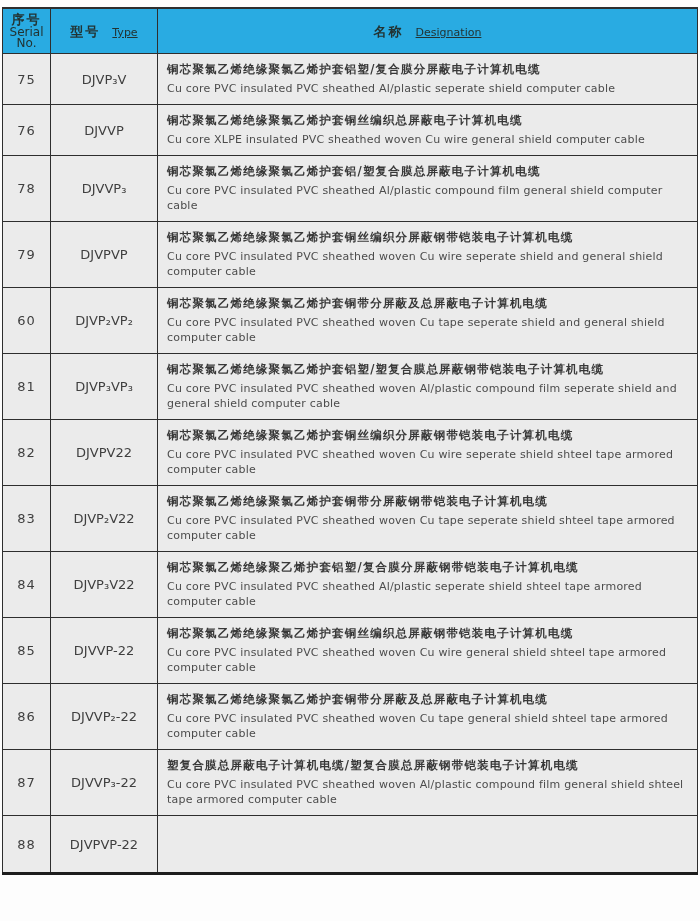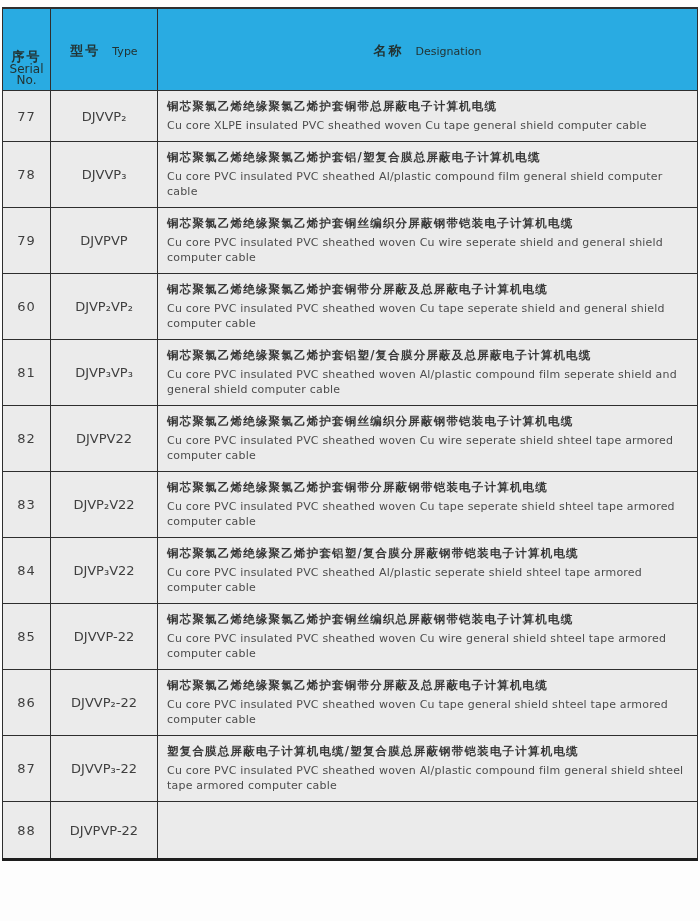"序号" th.h-serial .hdr-zh { margin-top: 37px -> none }
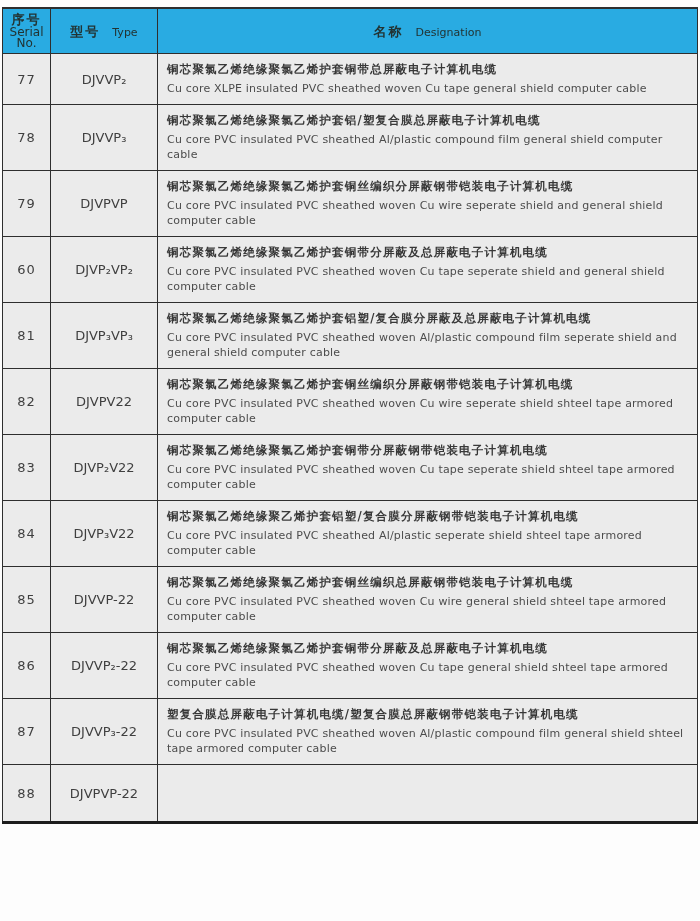"Type" th.h-type .hdr-en,th.h-name .hdr-en { text-decoration: none -> underline }
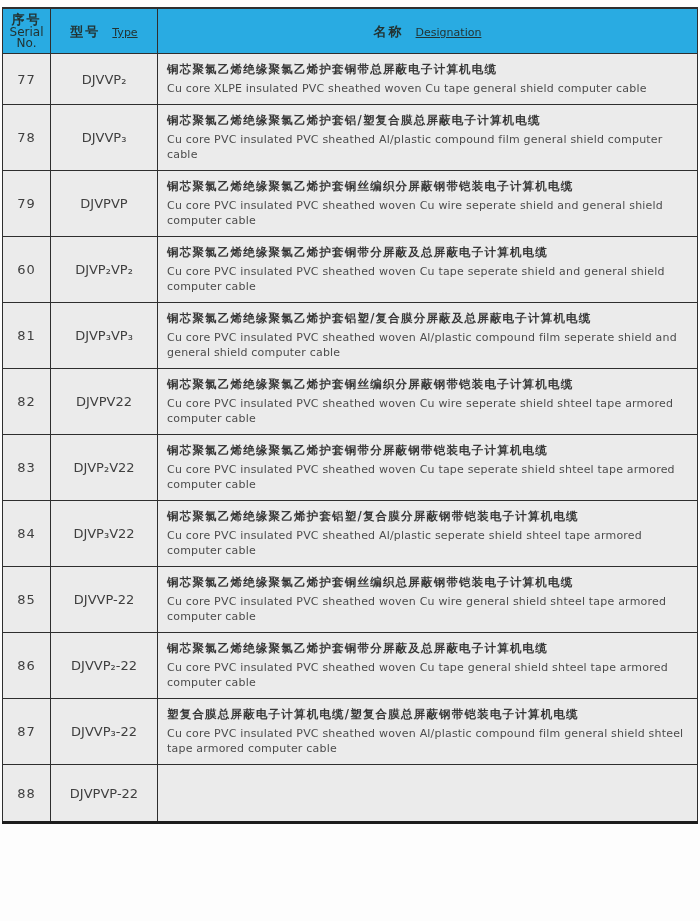"75" tr.r2 { html: none -> <tr> <td>75</td> <td>DJVP₃V</td> <td> <div>铜芯聚氯乙烯绝缘聚氯乙烯护套铝塑/复合膜分屏蔽电子计算机电缆</div> <div>Cu core PVC insulated PVC sheathed Al/plastic seperate shield computer cable</div> </td> </tr> }
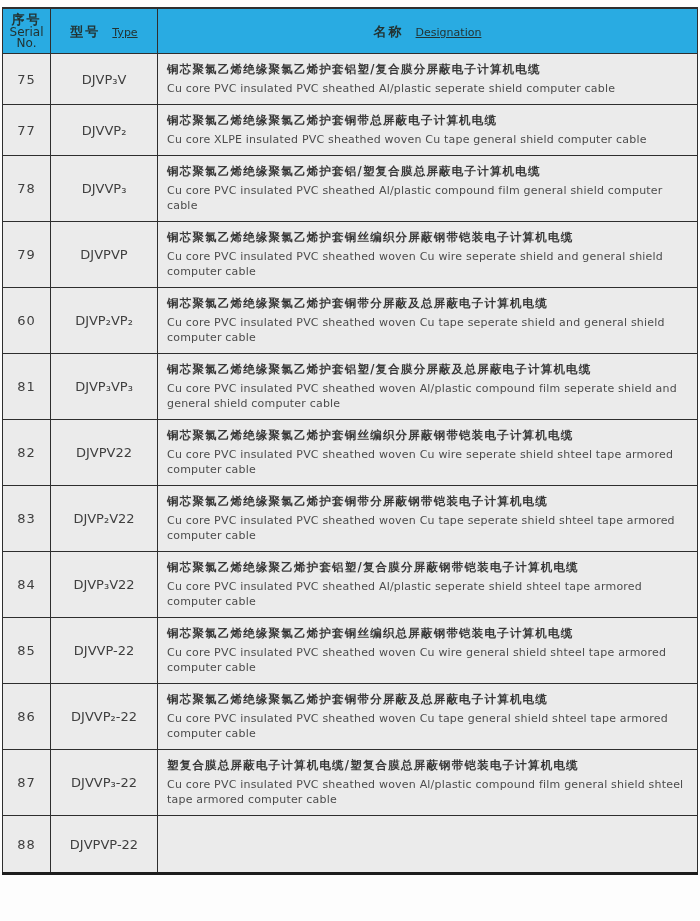"76" tr.r2 { html: none -> <tr> <td>76</td> <td>DJVVP</td> <td> <div>铜芯聚氯乙烯绝缘聚氯乙烯护套铜丝编织总屏蔽电子计算机电缆</div> <div>Cu core XLPE insulated PVC sheathed woven Cu wire general shield computer cable</div> </td> </tr> }
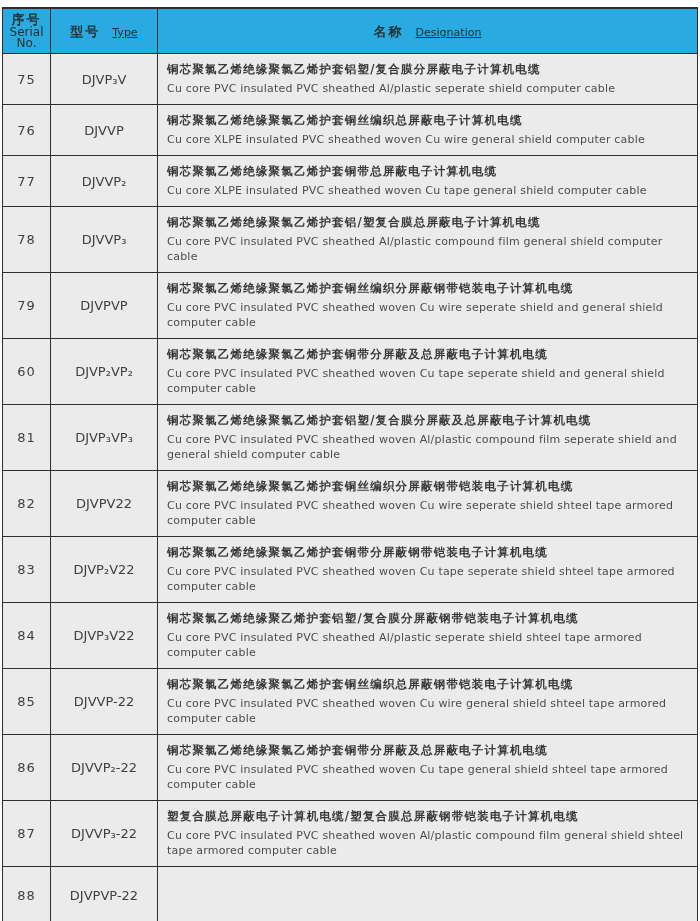"77" tr.r2 { html: <tr> <td>77</td> <td>DJVVP₂</td> <td> <div>铜芯聚氯乙烯绝缘聚氯乙烯护套铜带总屏蔽电子计算机电缆</div> <div>Cu core XLPE insulated PVC sheathed woven Cu tape general shield computer cable</div> </td> </tr> -> none }
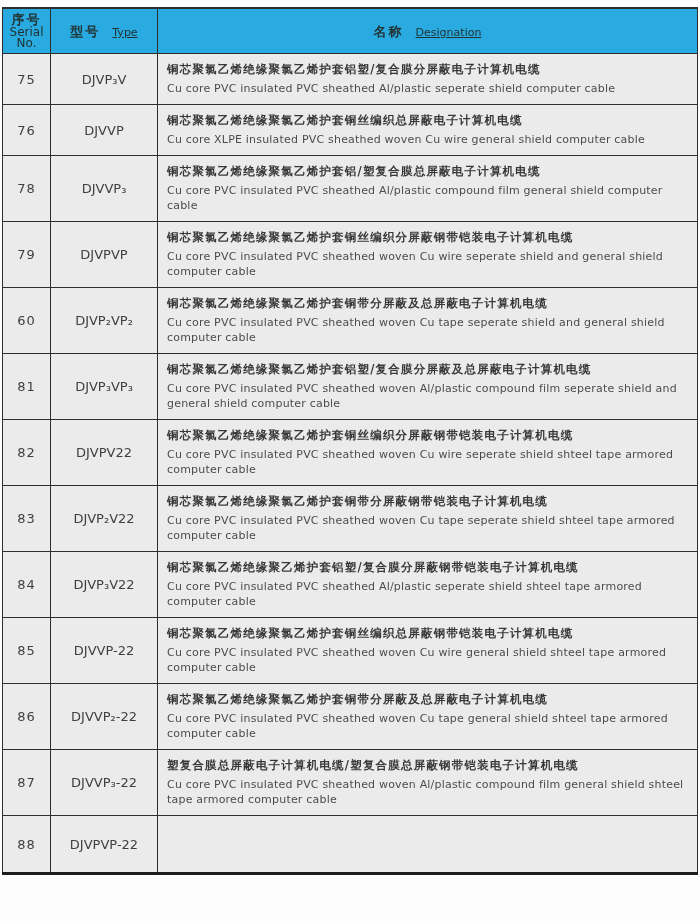"铜芯聚氯乙烯绝缘聚氯乙烯护套铝塑/复合膜分屏蔽及总屏蔽电子计算机电缆" div.zh { text: /复合膜分屏蔽及总屏蔽 -> /塑复合膜总屏蔽钢带铠装 }
